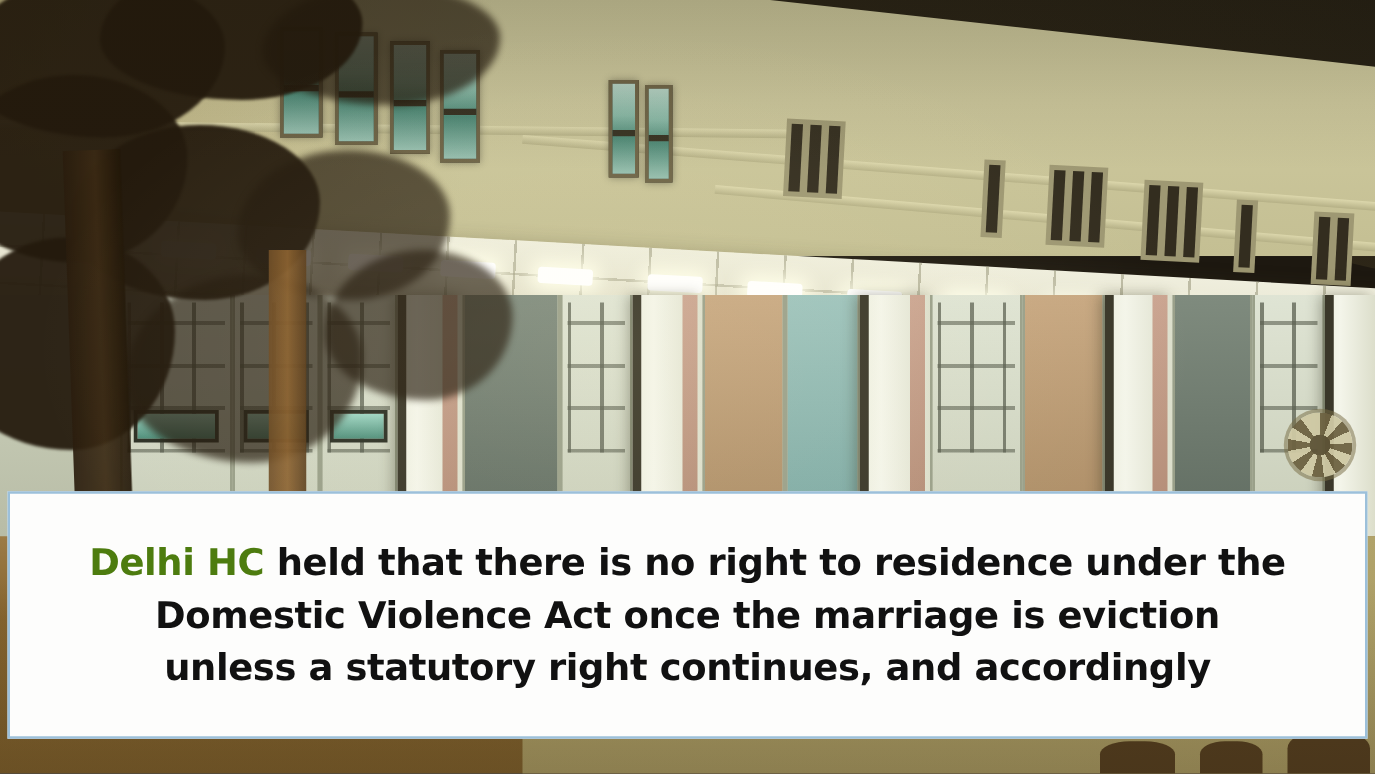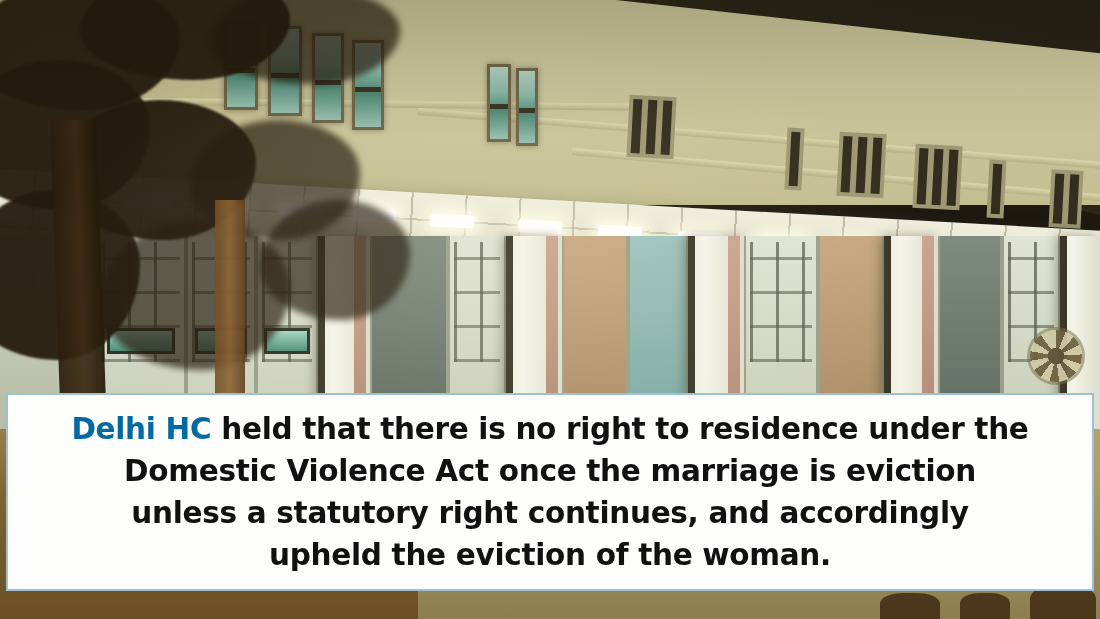"Delhi HC" .caption-text .hl { color: #0369a1 -> #4d7c0f }
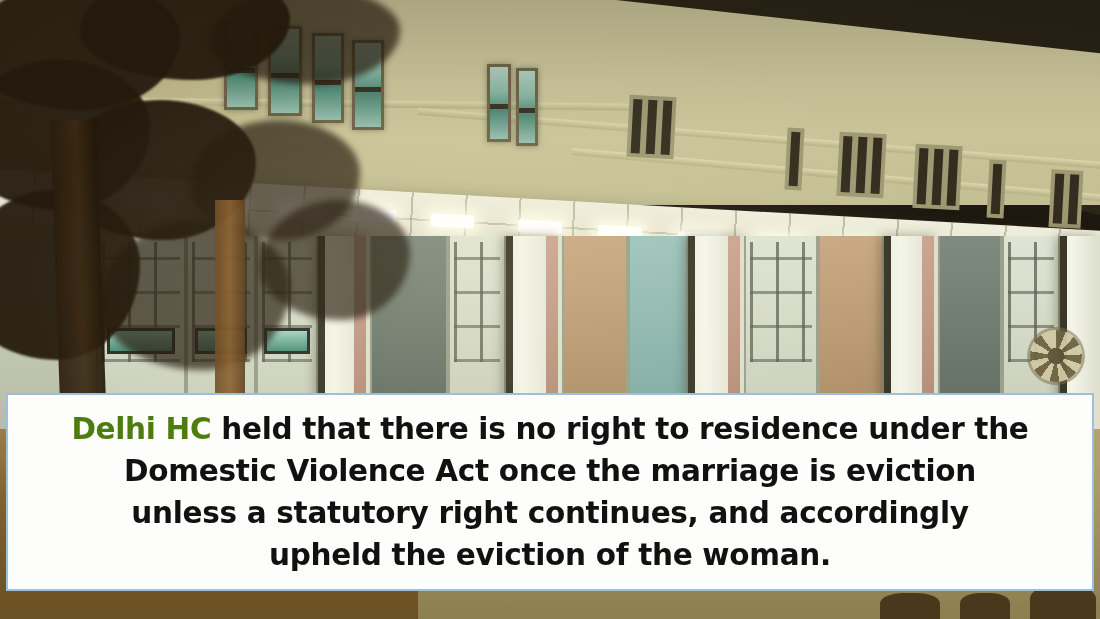"upheld the eviction of the" span.caption-line { html: <span>upheld the eviction of the woman.</span> -> none }
